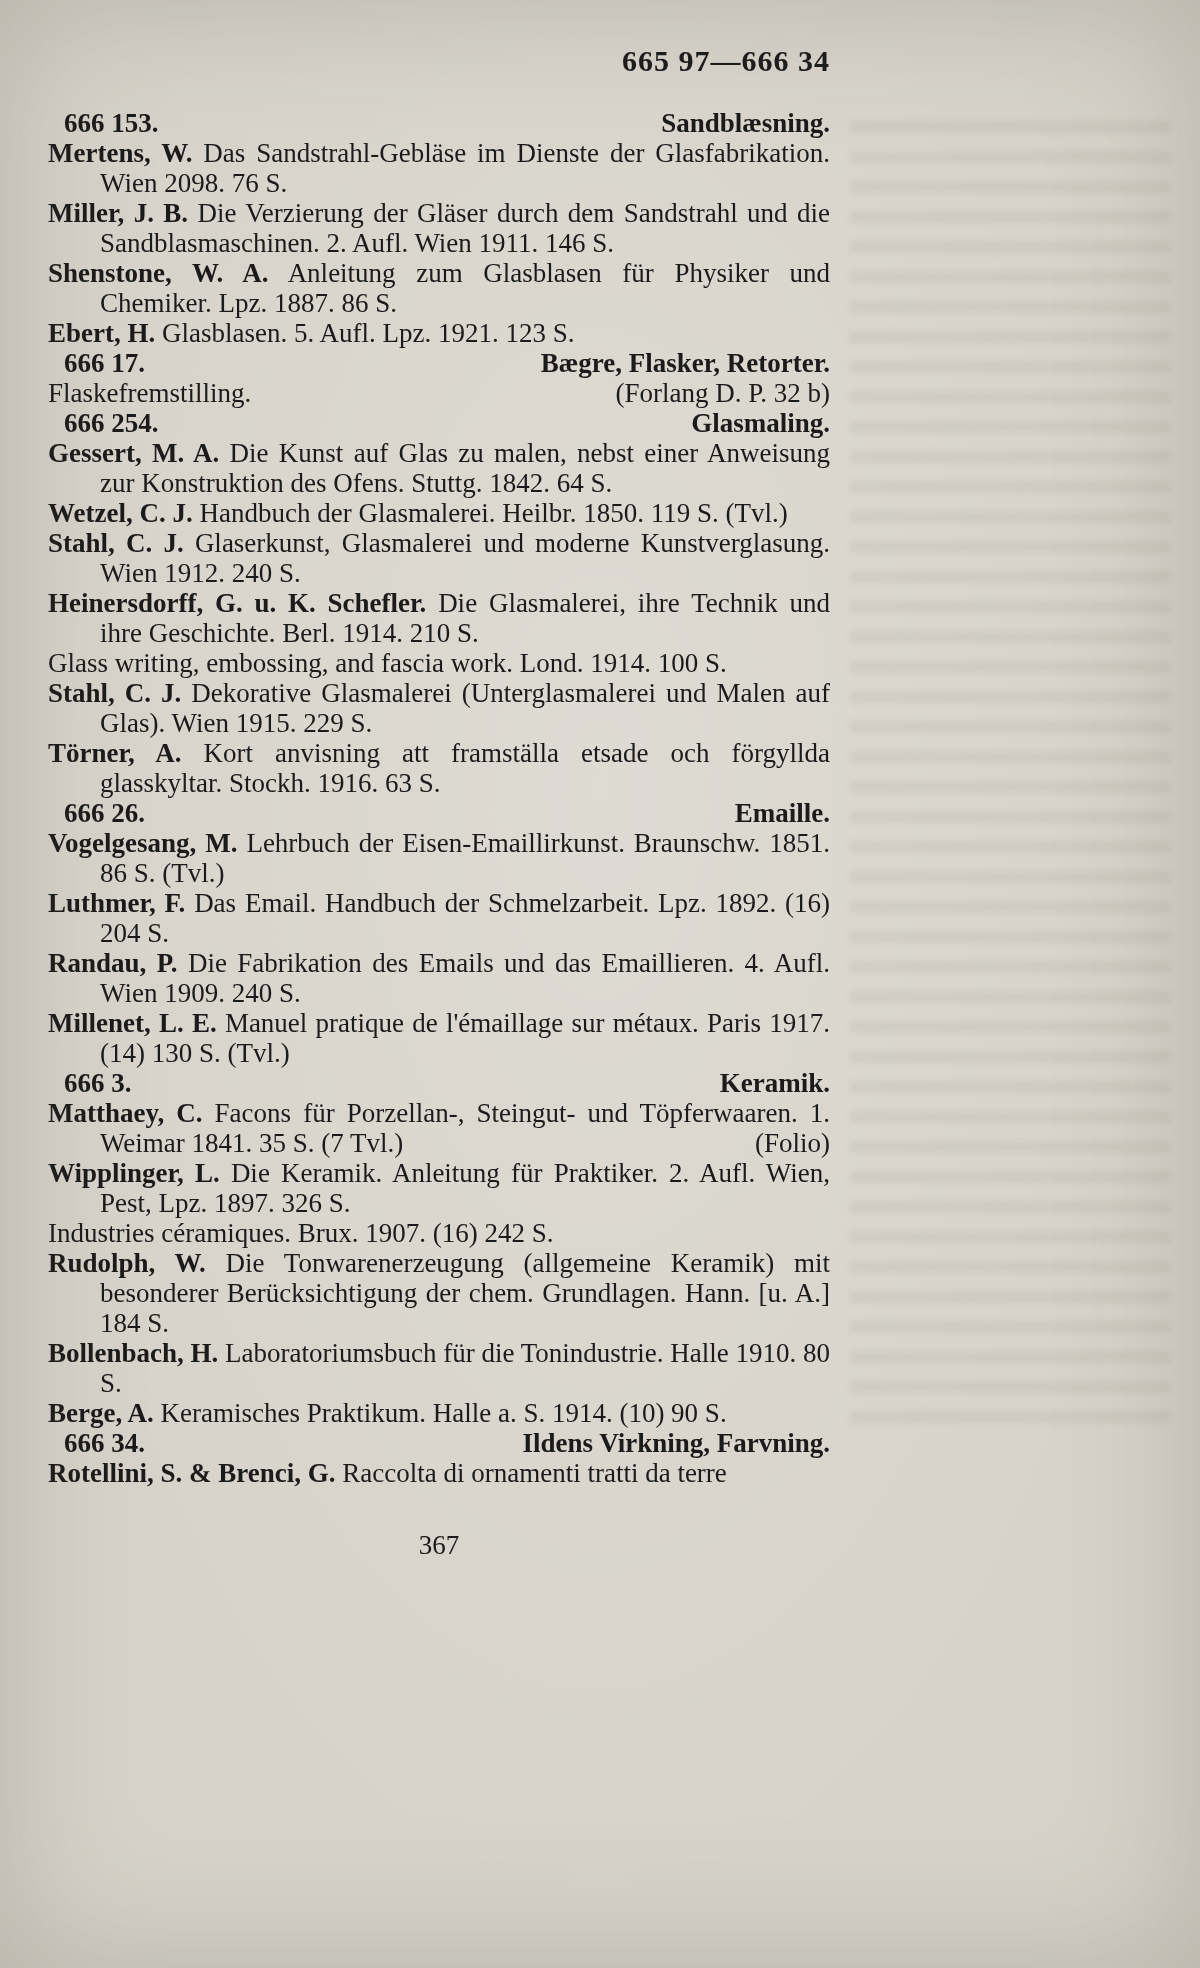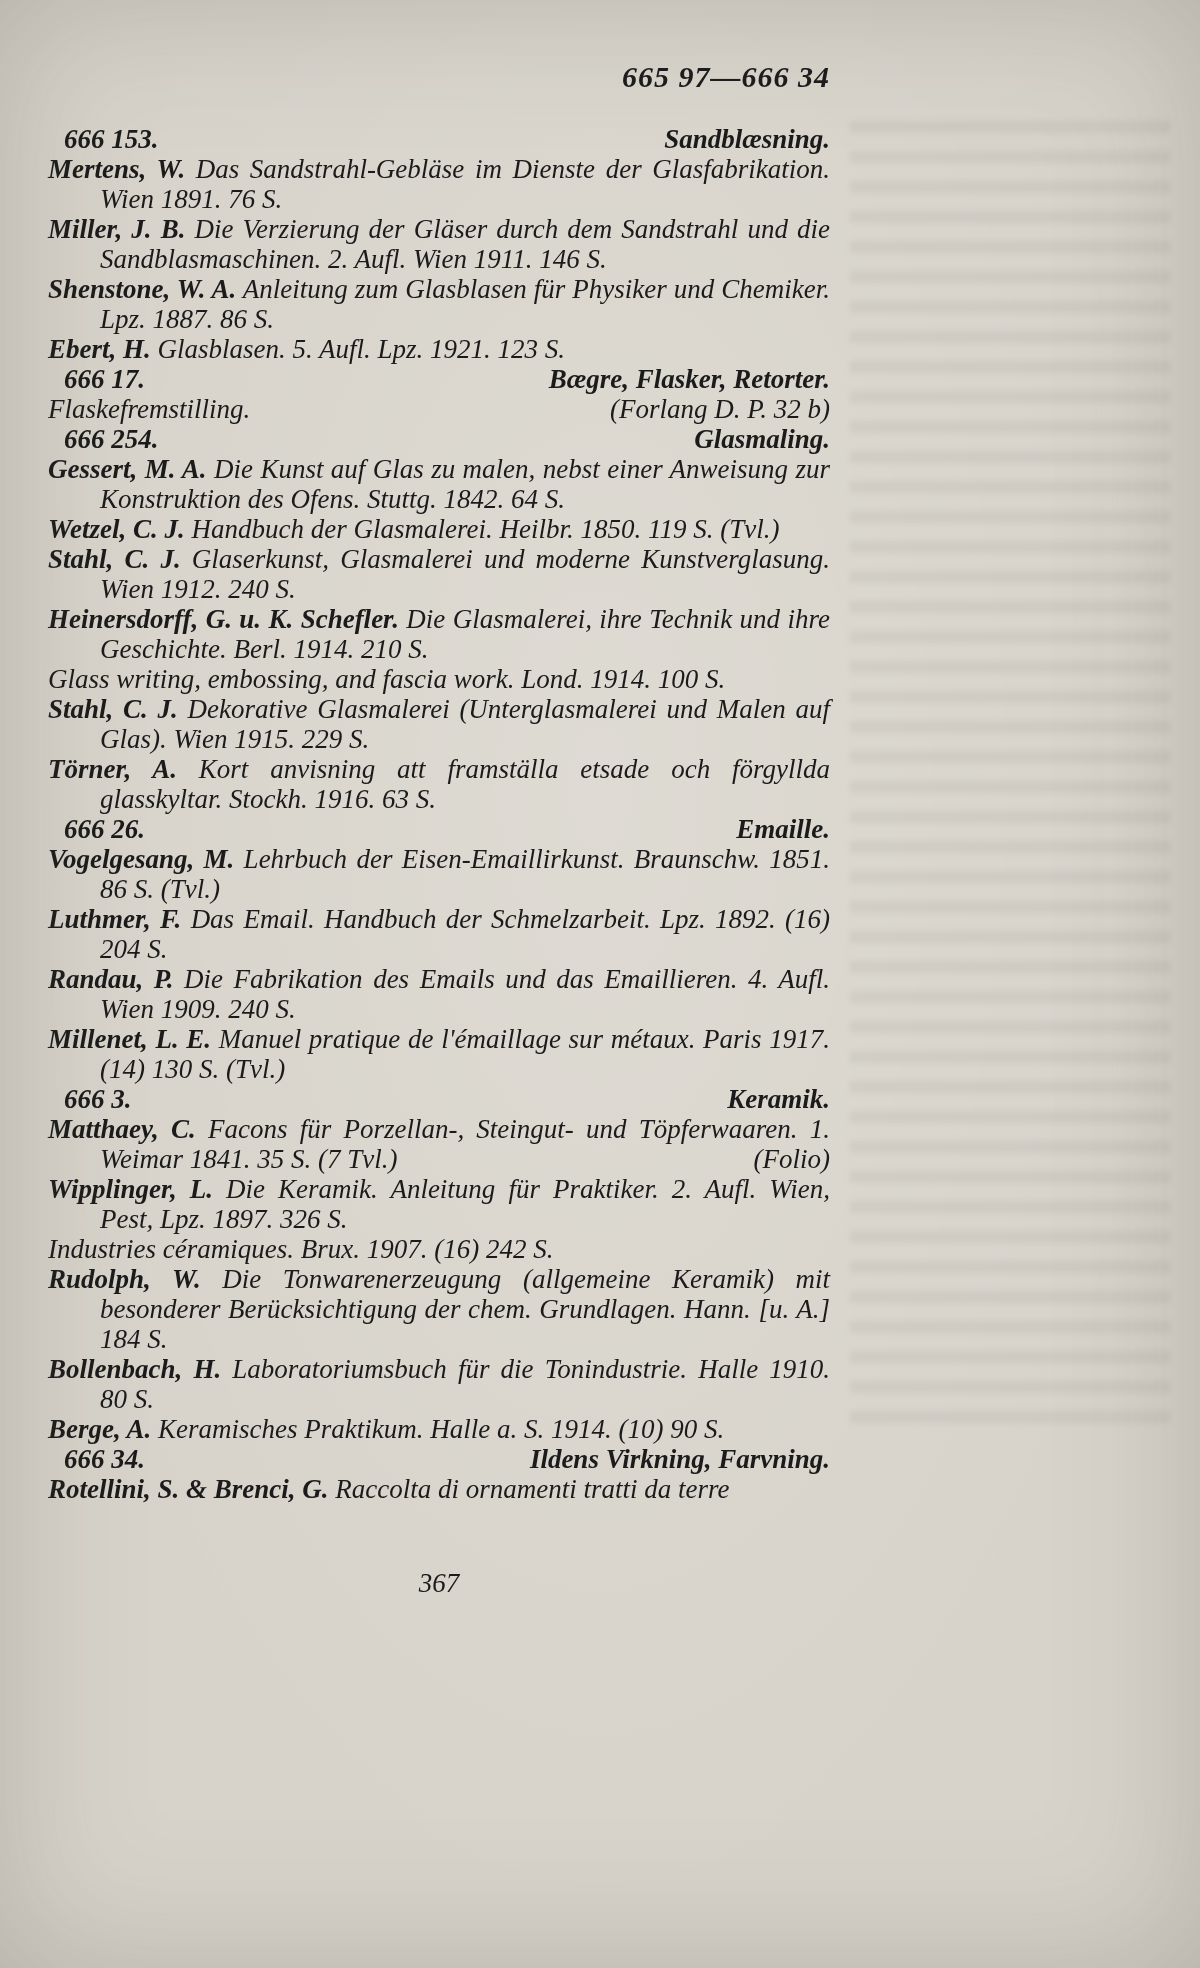"665 97—666 34" .content { font-style: italic -> none; top: 60px -> 44px }
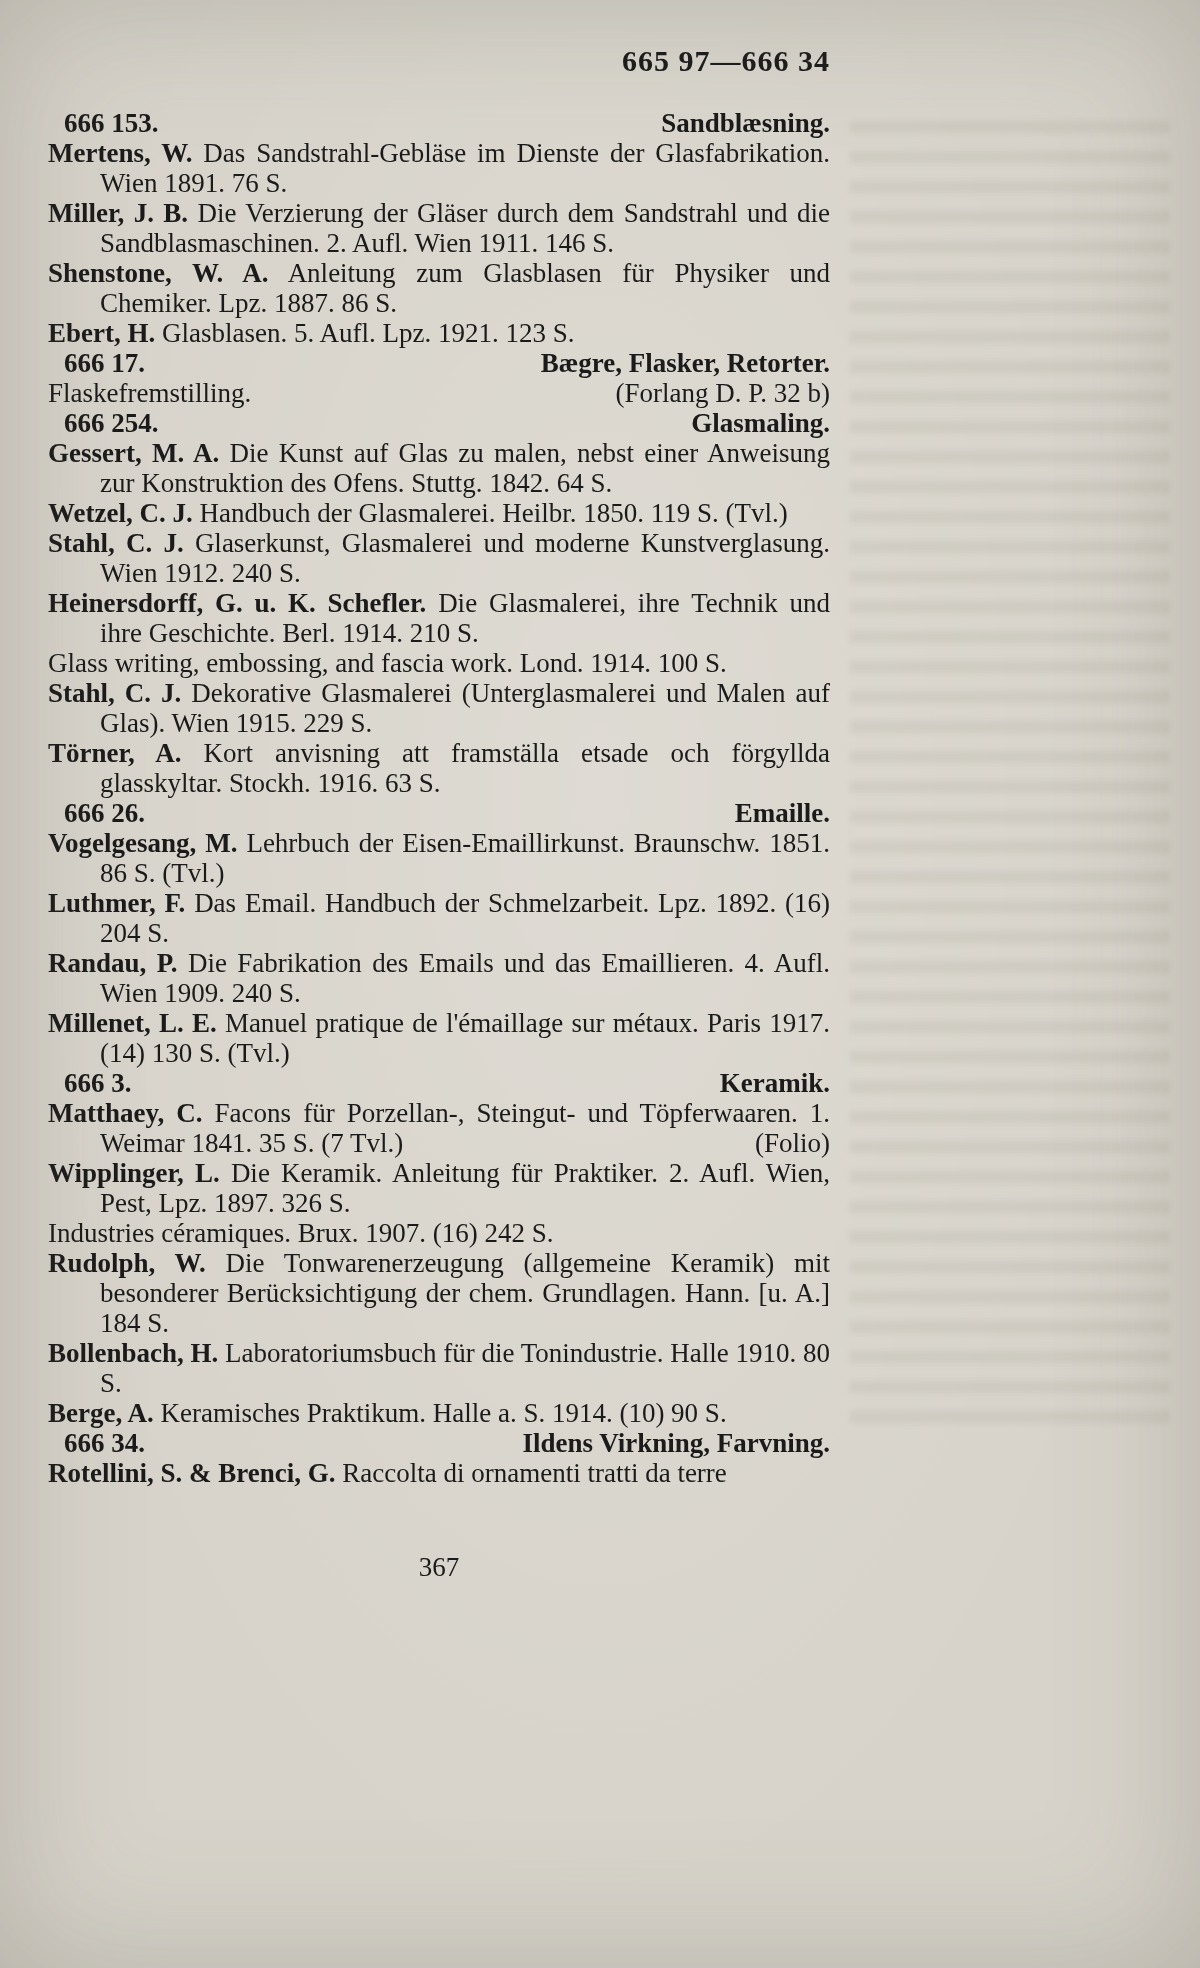"Das Sandstrahl-Gebläse im Dienste der" span { text: 1891 -> 2098 }
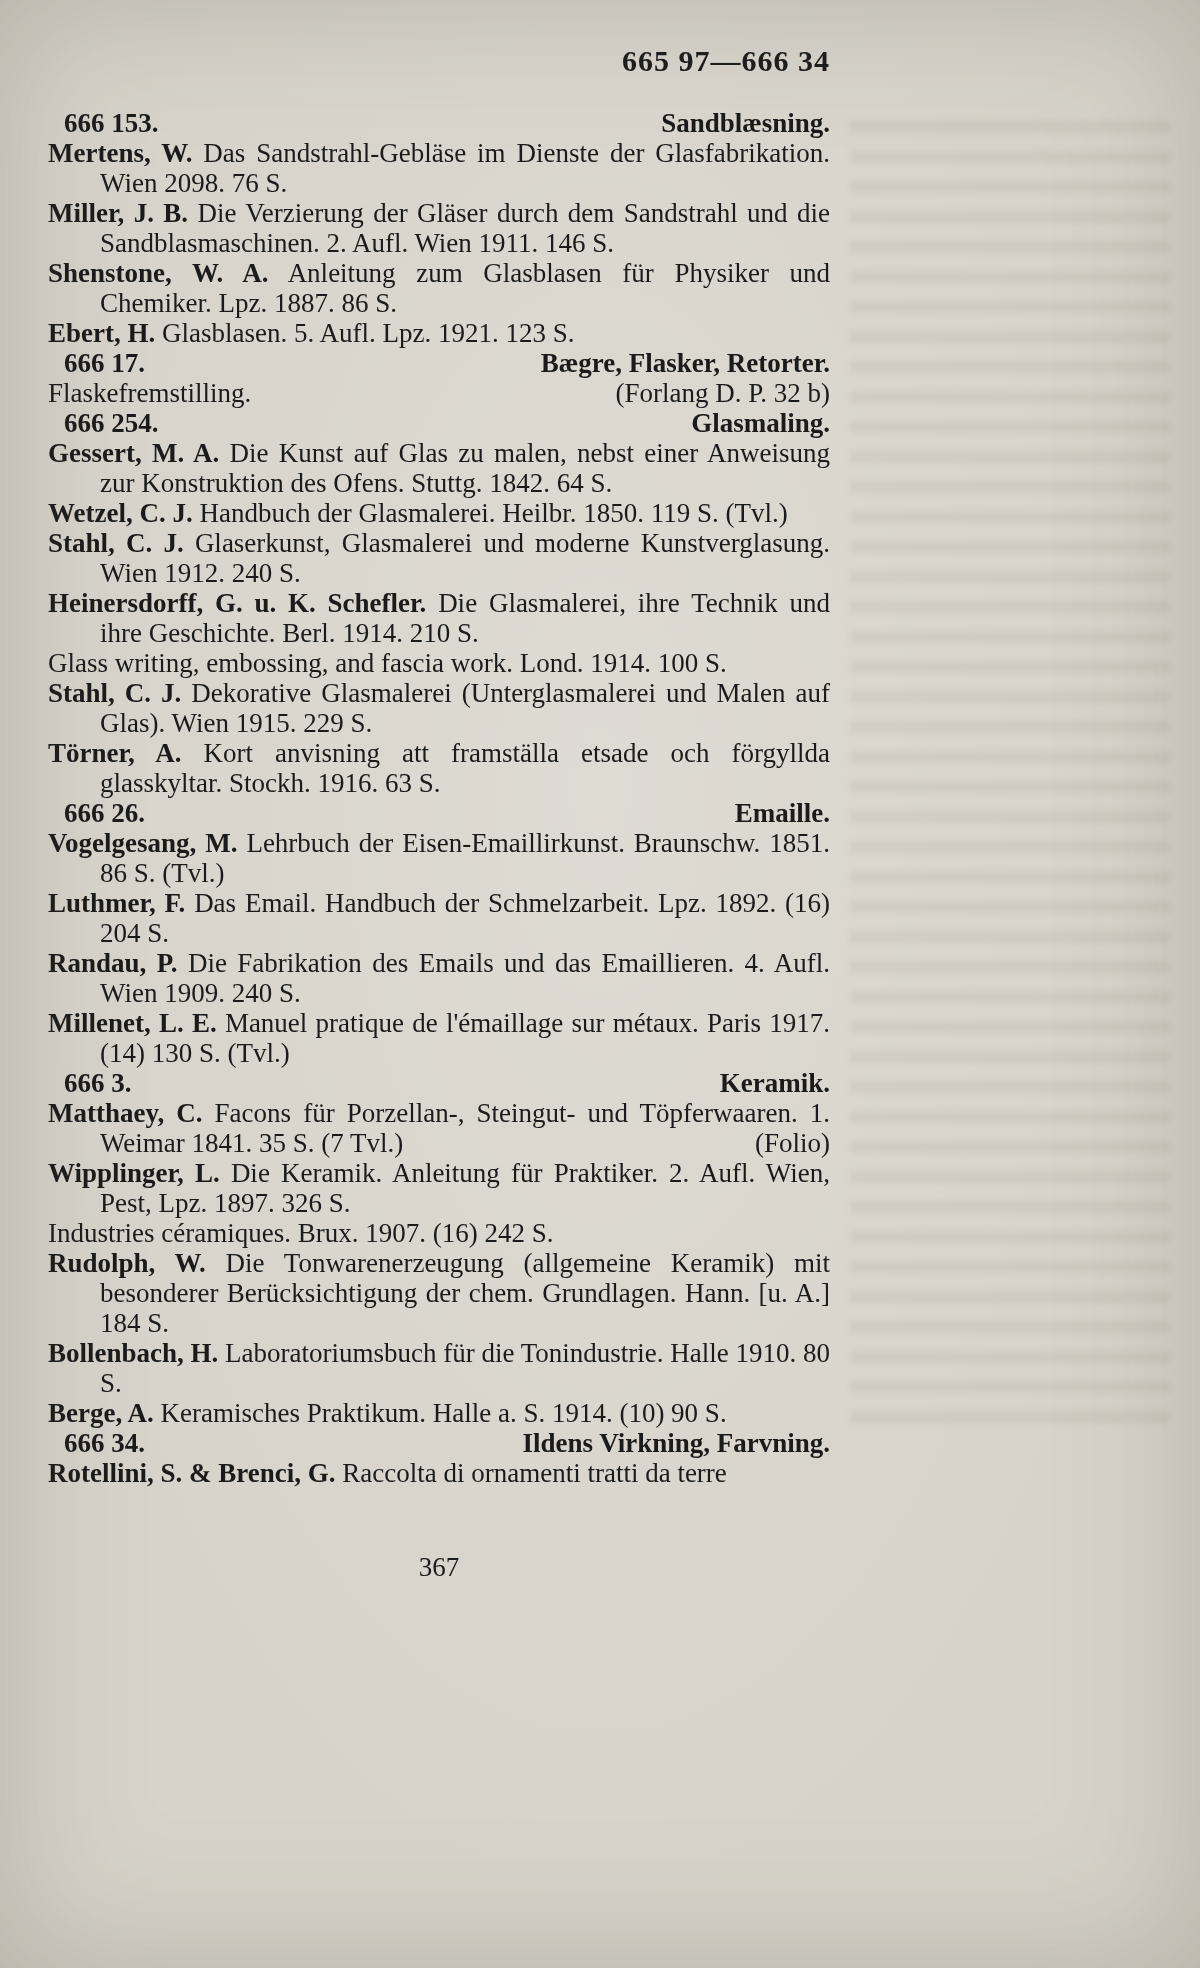"367" .page-number { margin-top: 64px -> 42px }
